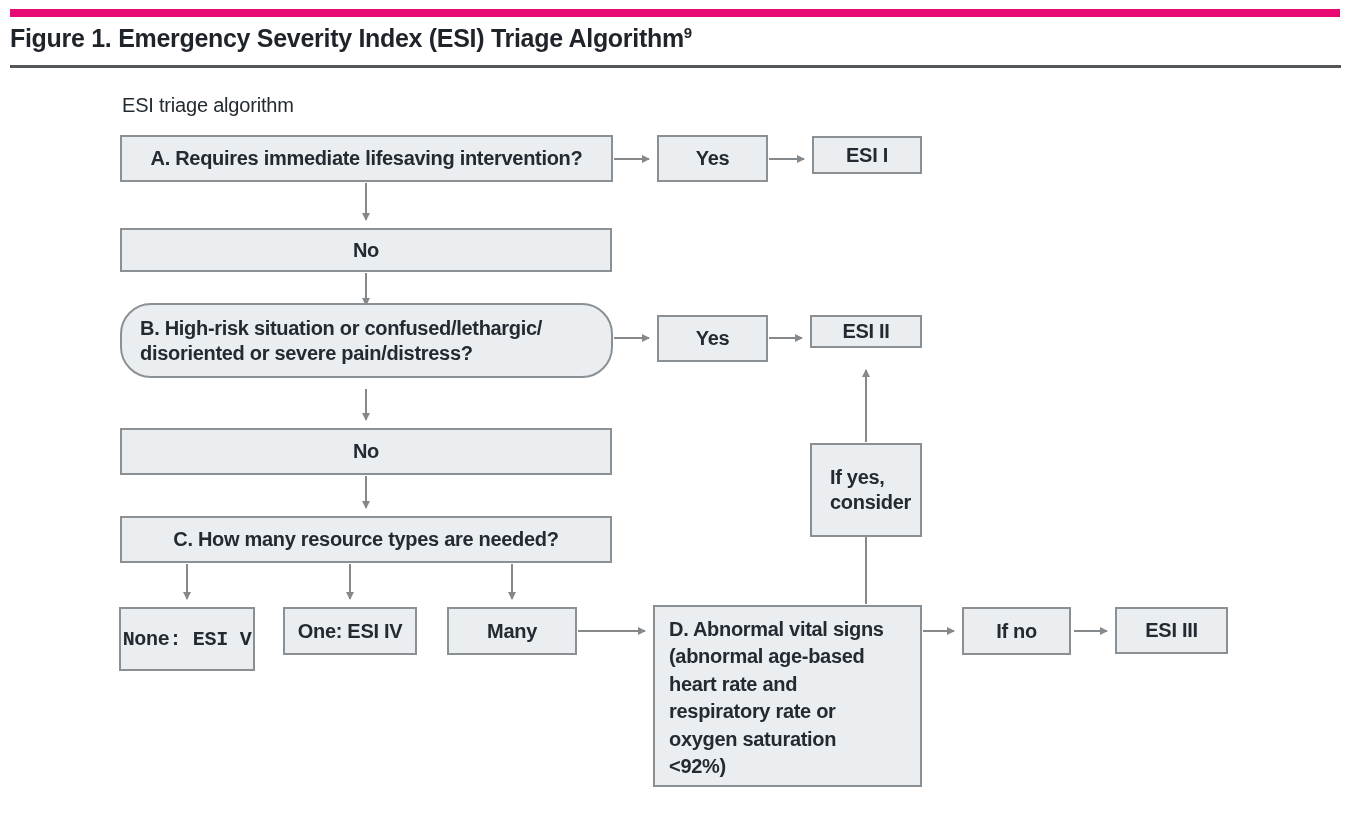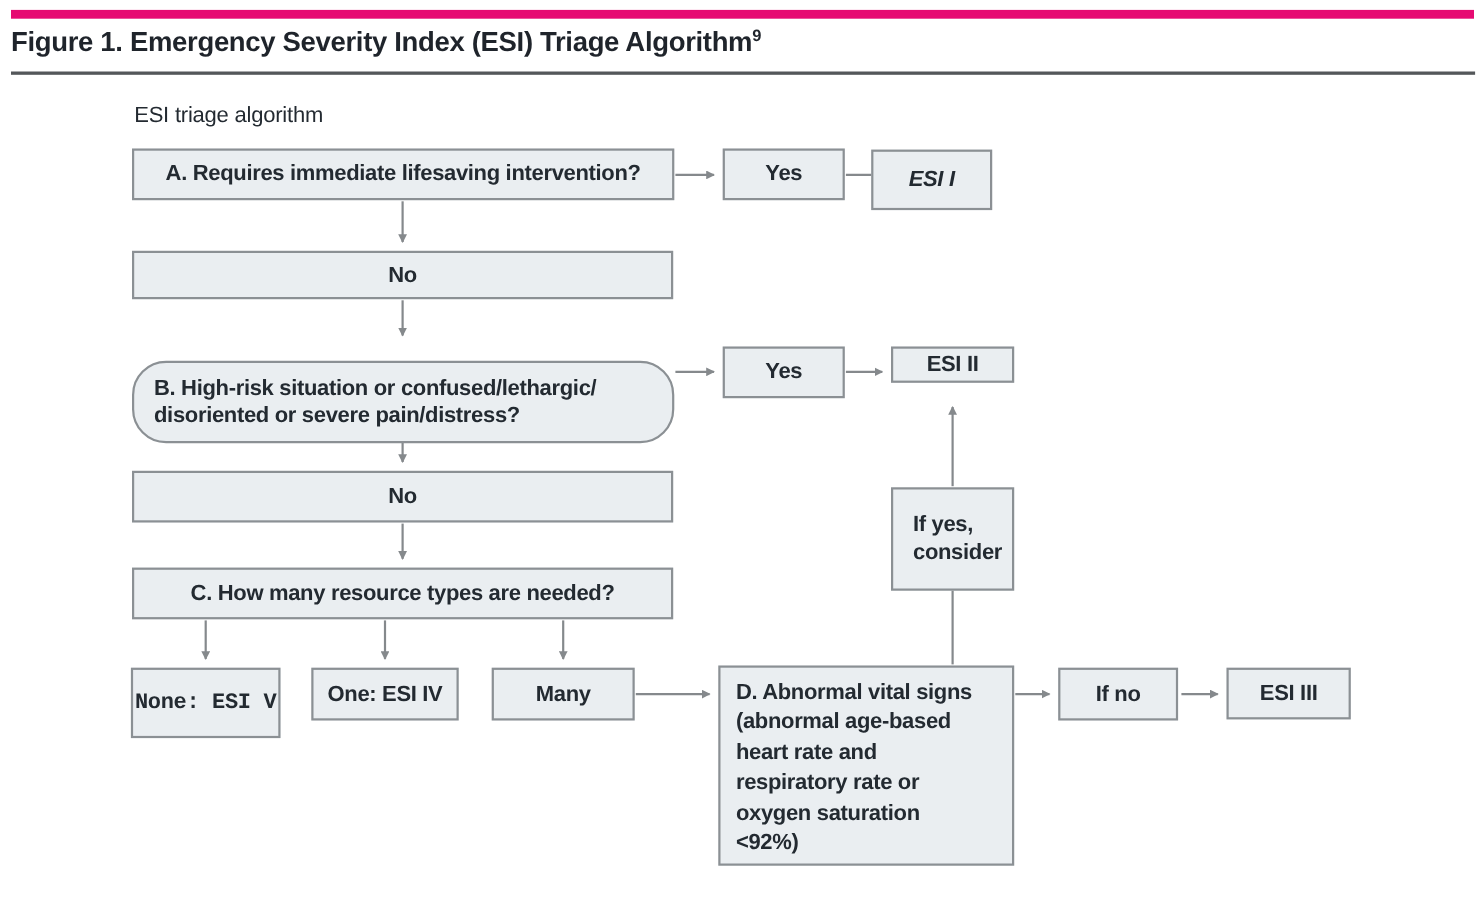"ESI I" .n-esi-i { font-style: italic -> none; height: 55px -> 38px; left: 792px -> 812px }
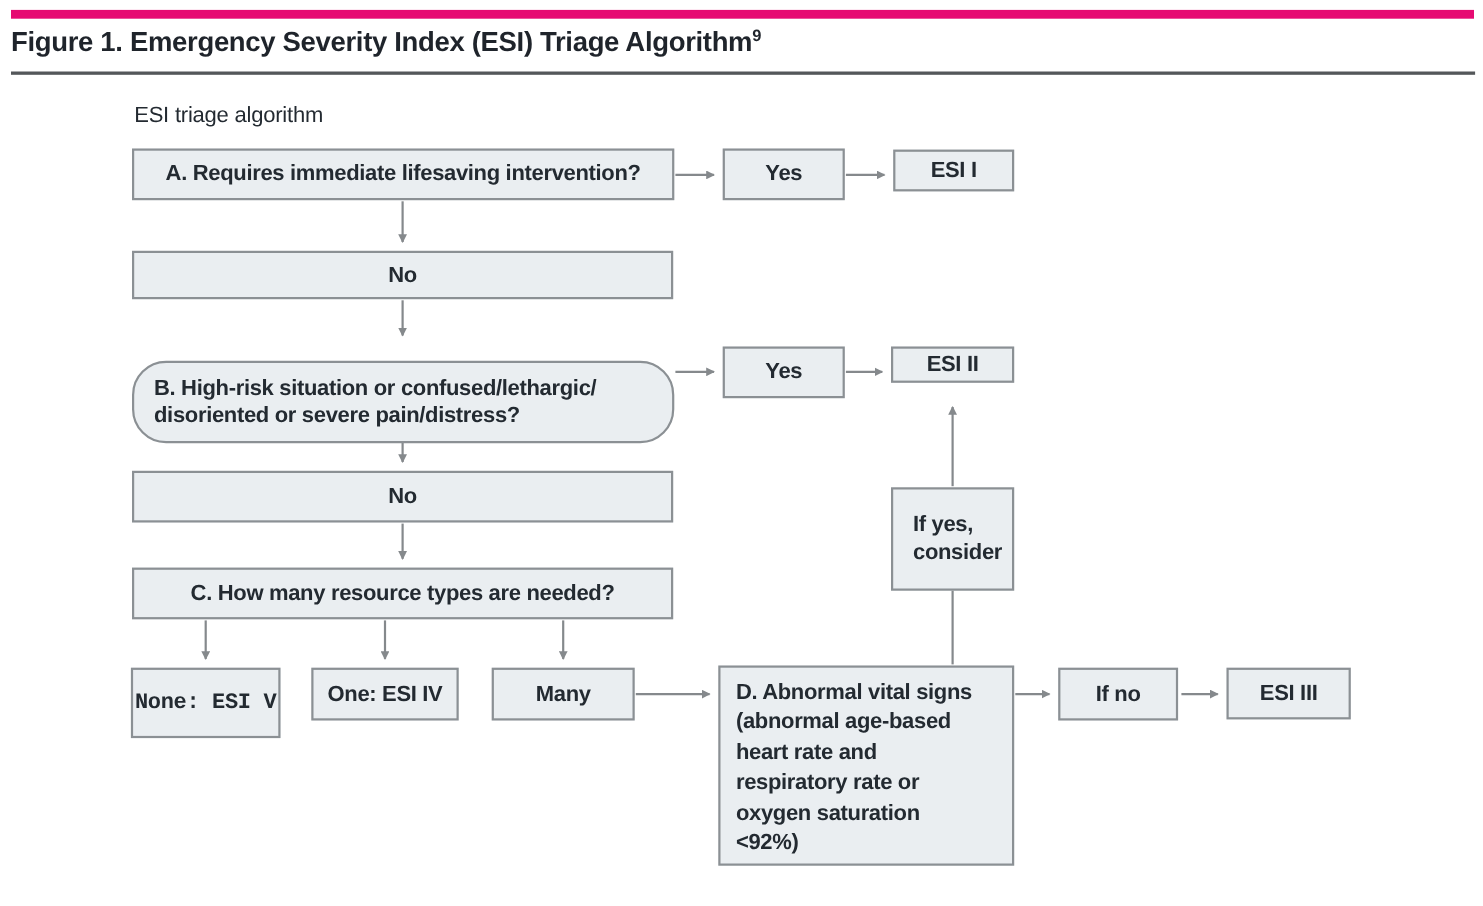"B. High-risk situation or" .n-b { top: 328px -> 303px }
